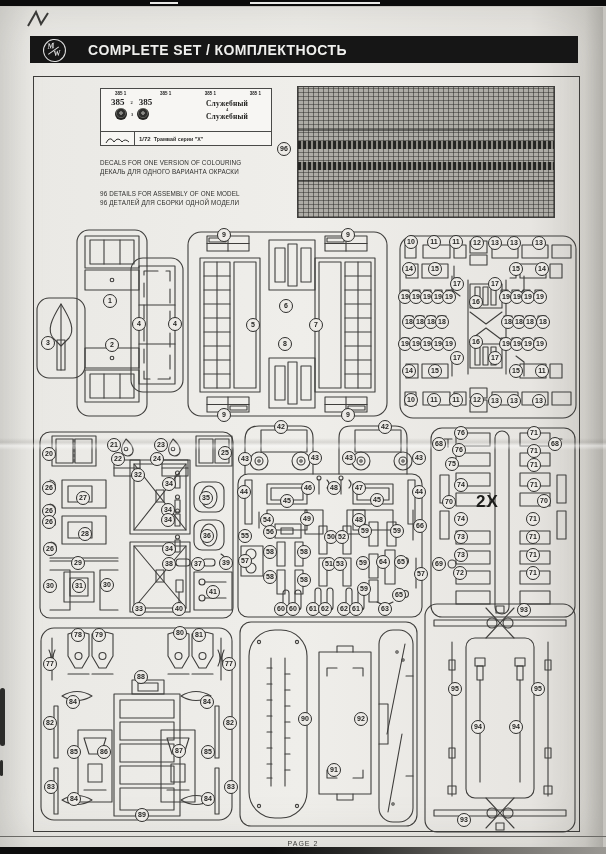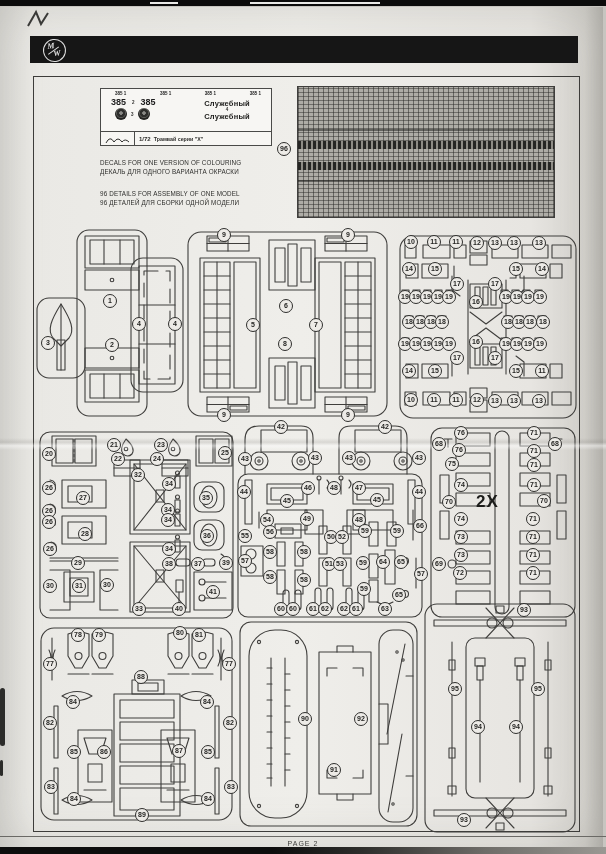"COMPLETE SET / КОМПЛЕКТНОСТЬ" div.title { html: none -> <div>COMPLETE SET / КОМПЛЕКТНОСТЬ</div> }
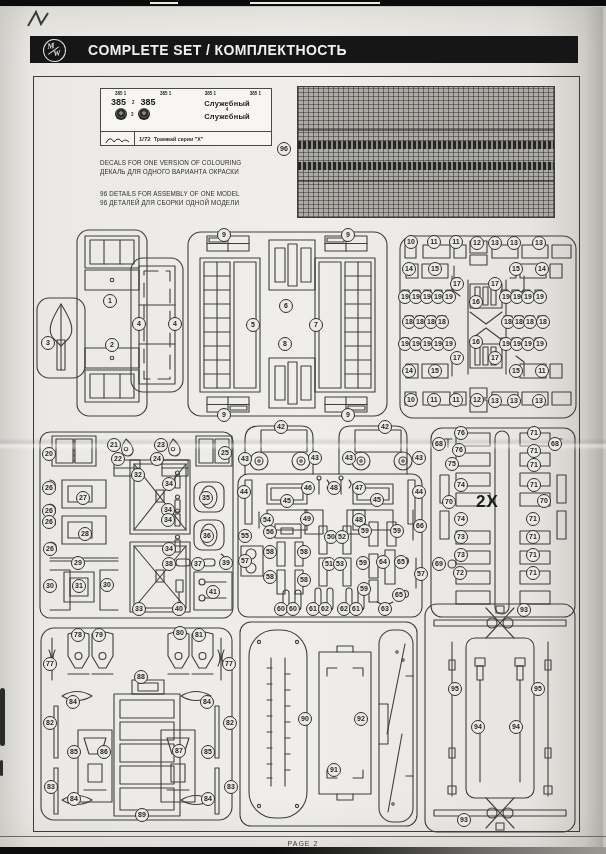"385" .decal-mid { font-family: none -> Liberation Serif, serif }
